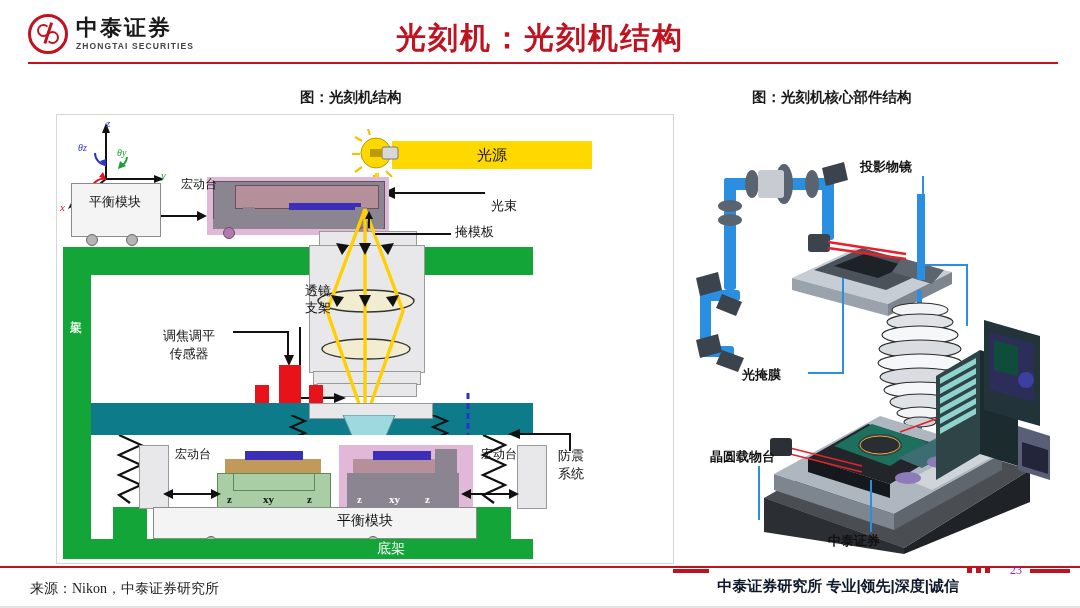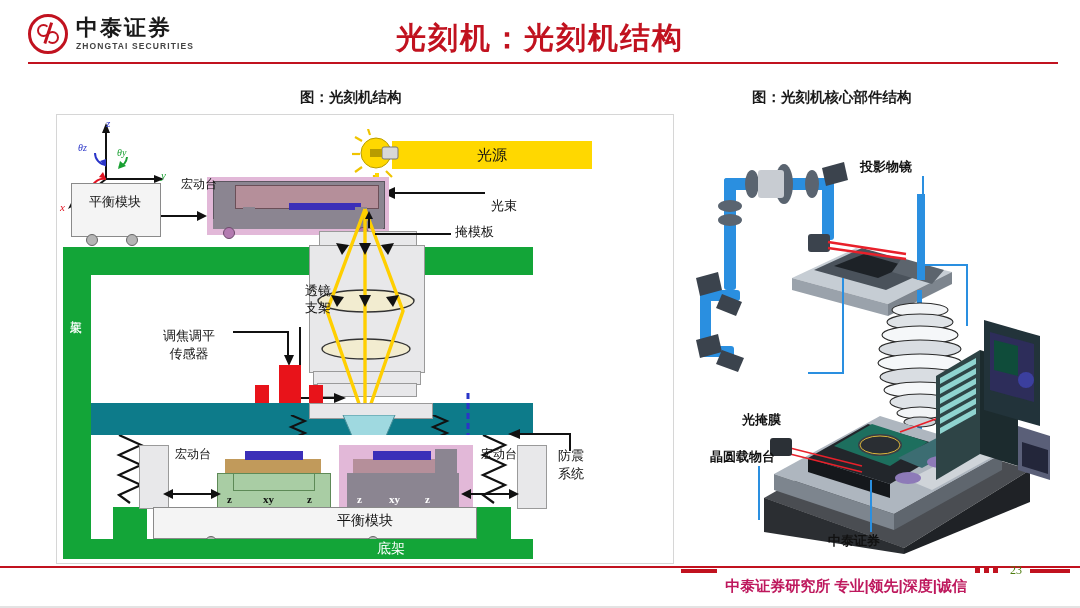"光掩膜" div.rlbl { margin-top: 45px -> none }
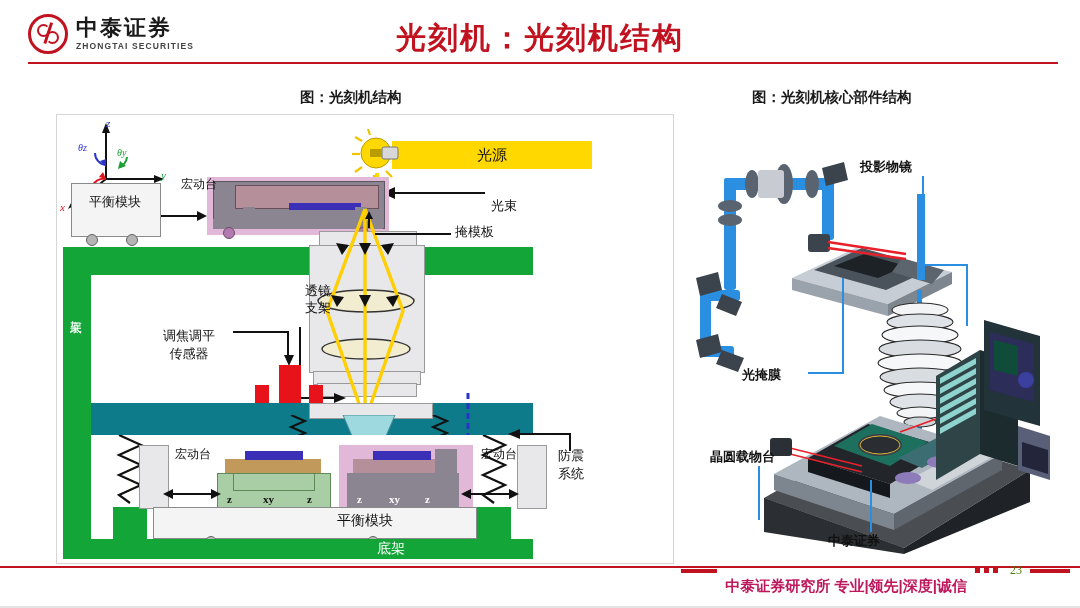"23" .page-num { color: #4d7c0f -> #a21caf; margin-left: 4px -> 12px }
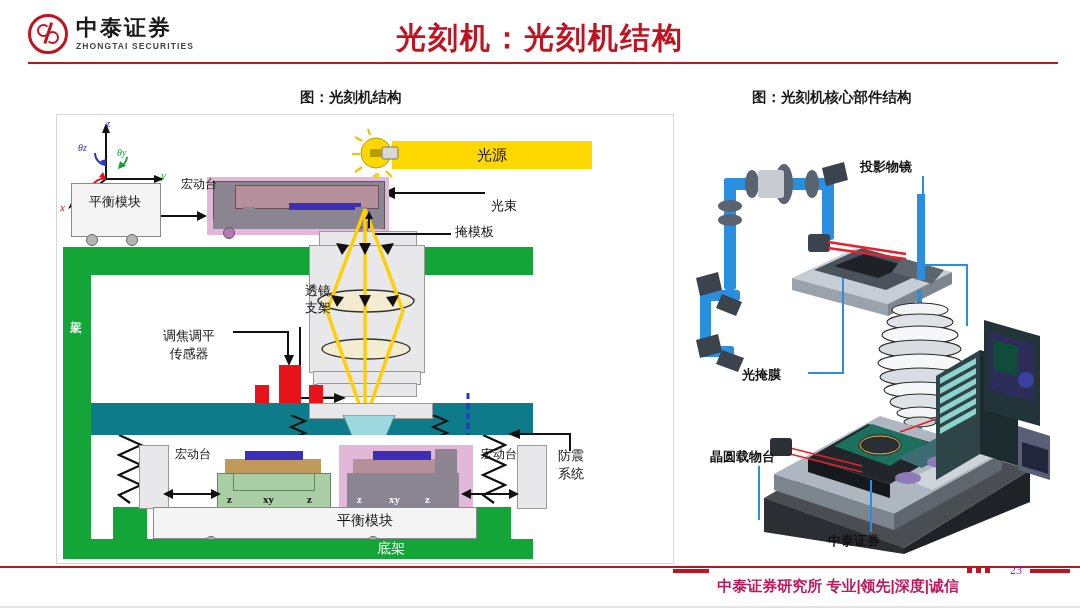"来源：Nikon，中泰证券研究所" div.footer-src { html: none -> <div>来源：Nikon，中泰证券研究所</div> }
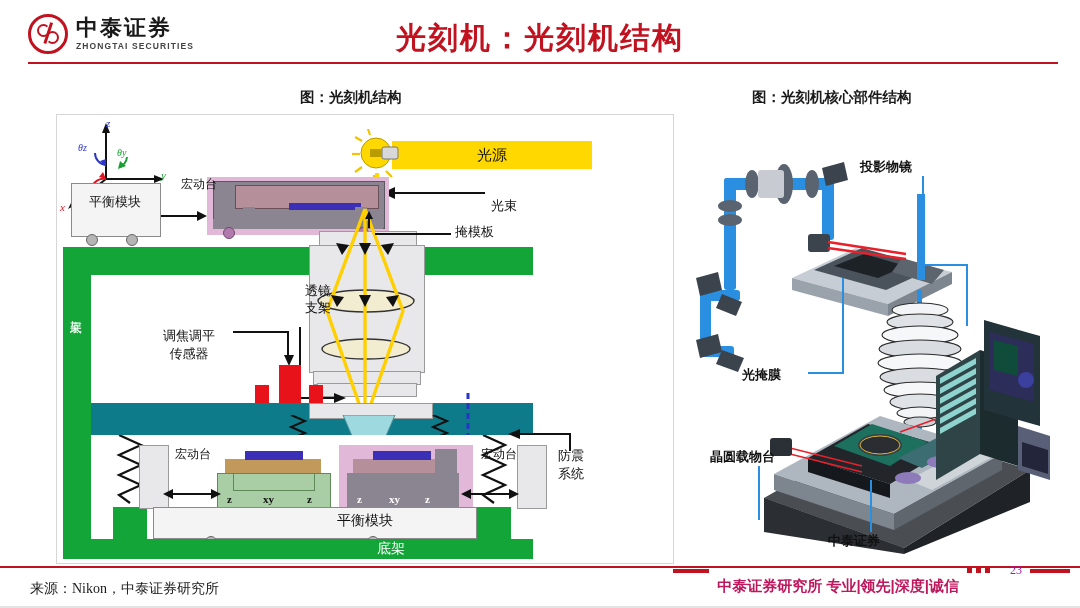"中泰证券研究所 专业|领先|深度|诚信" .foot-slogan { color: #be185d -> #0f172a }
